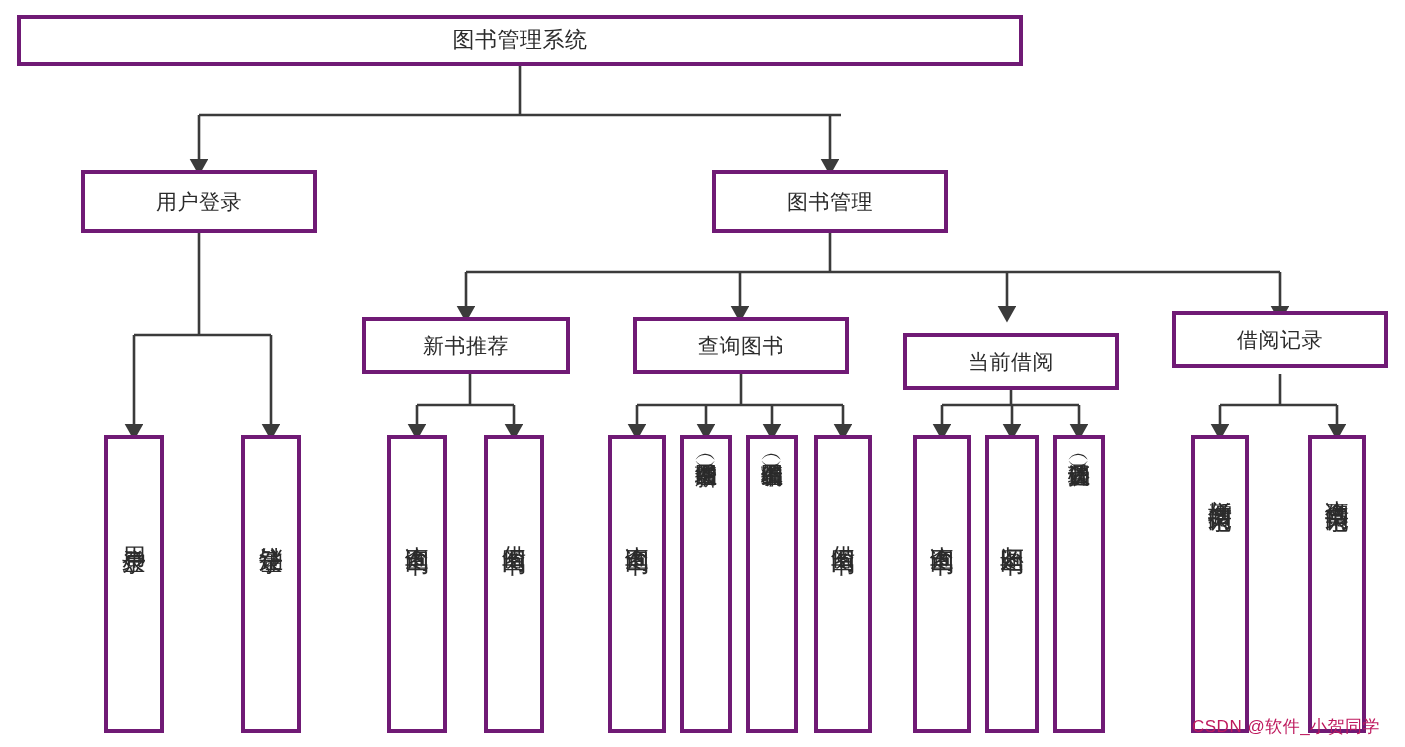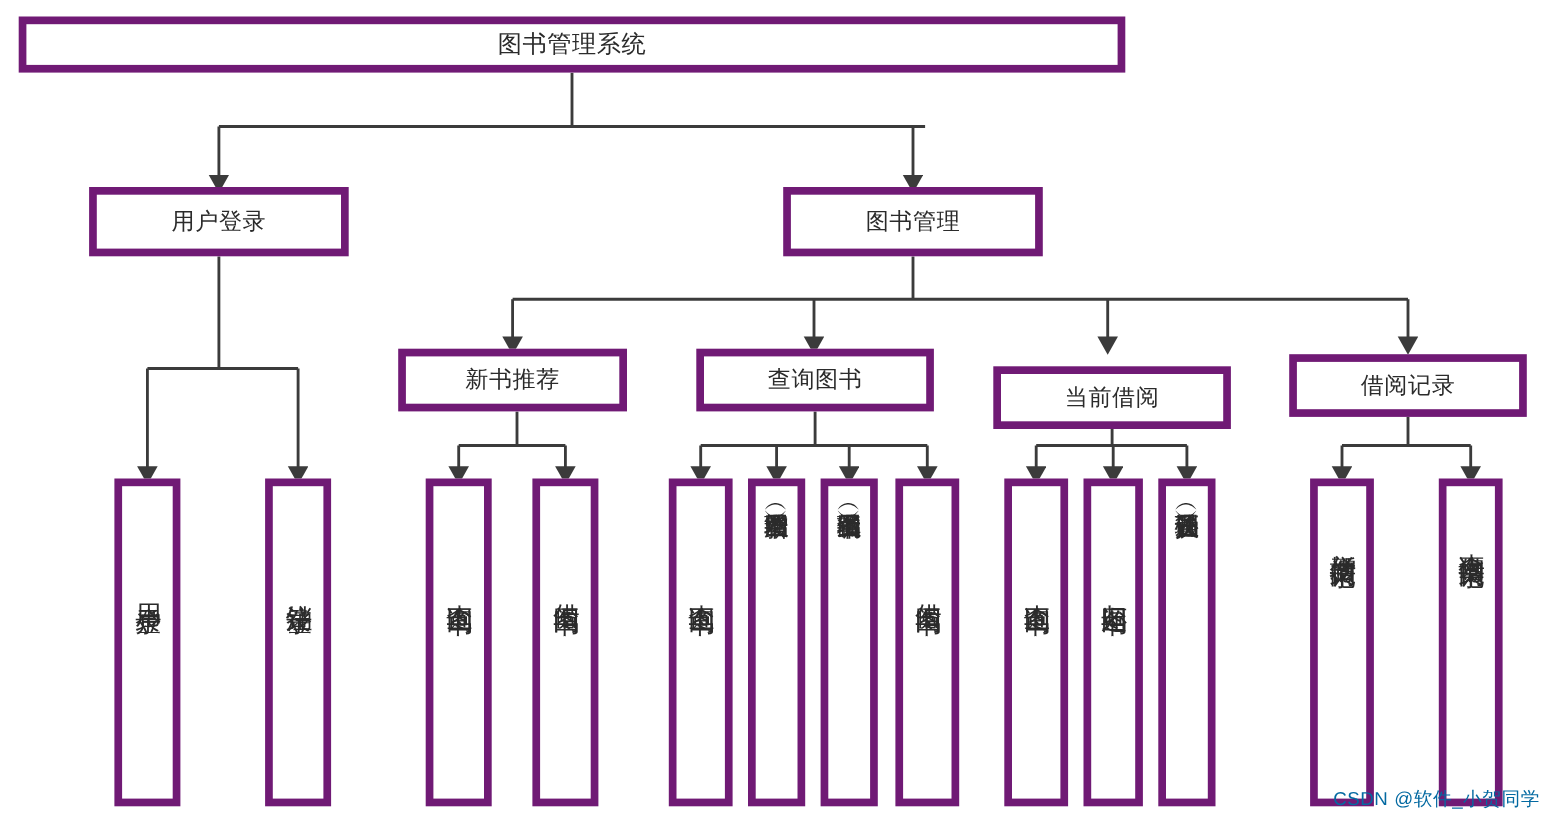"图书管理系统" .node { border: 7px solid #701a75 -> 4px solid #701a75 }
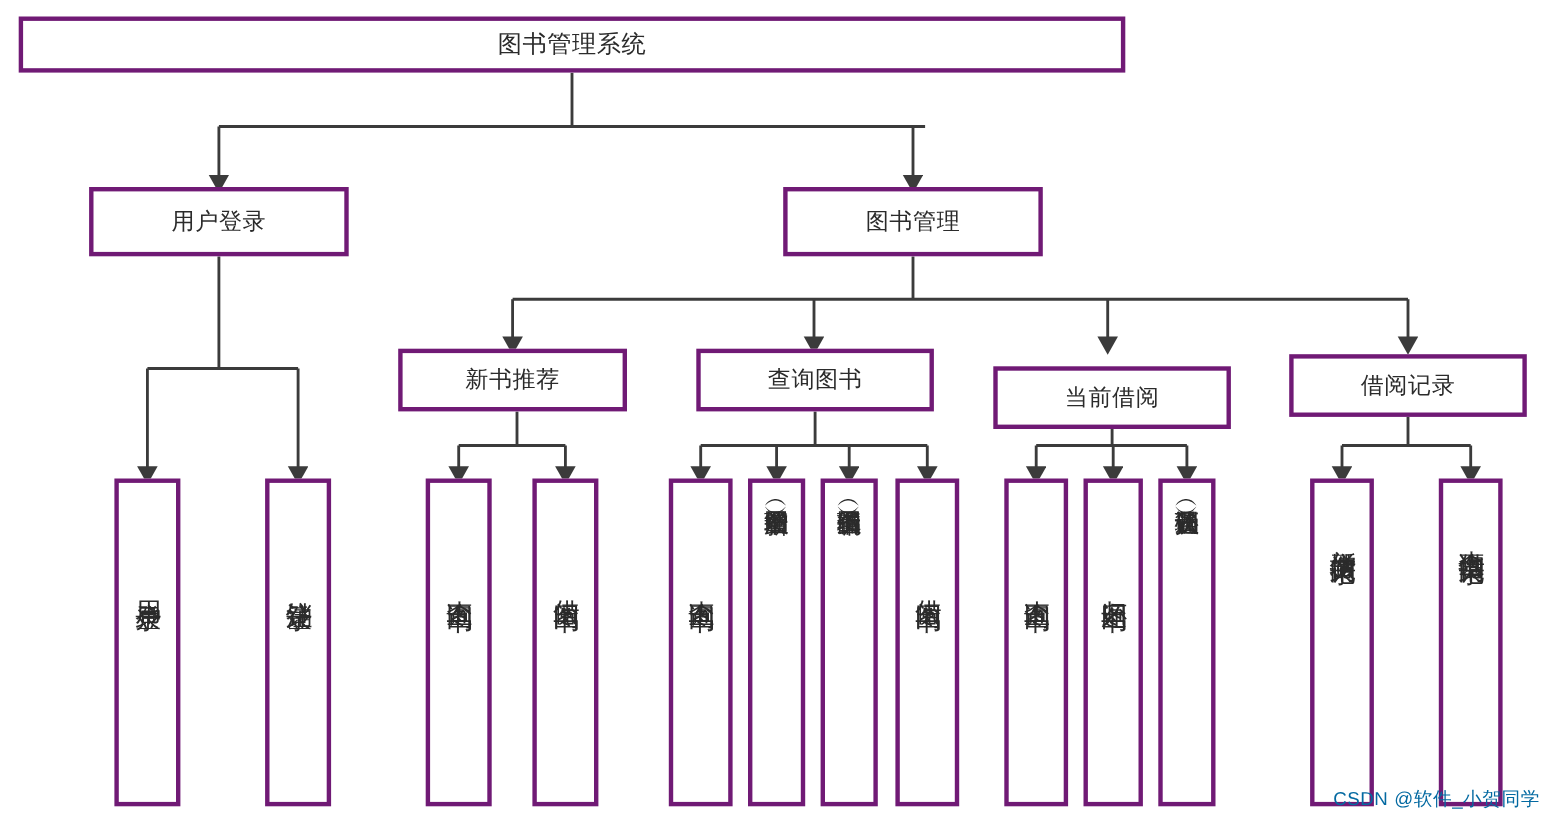"借阅记录" div.node { top: 322px -> 311px }
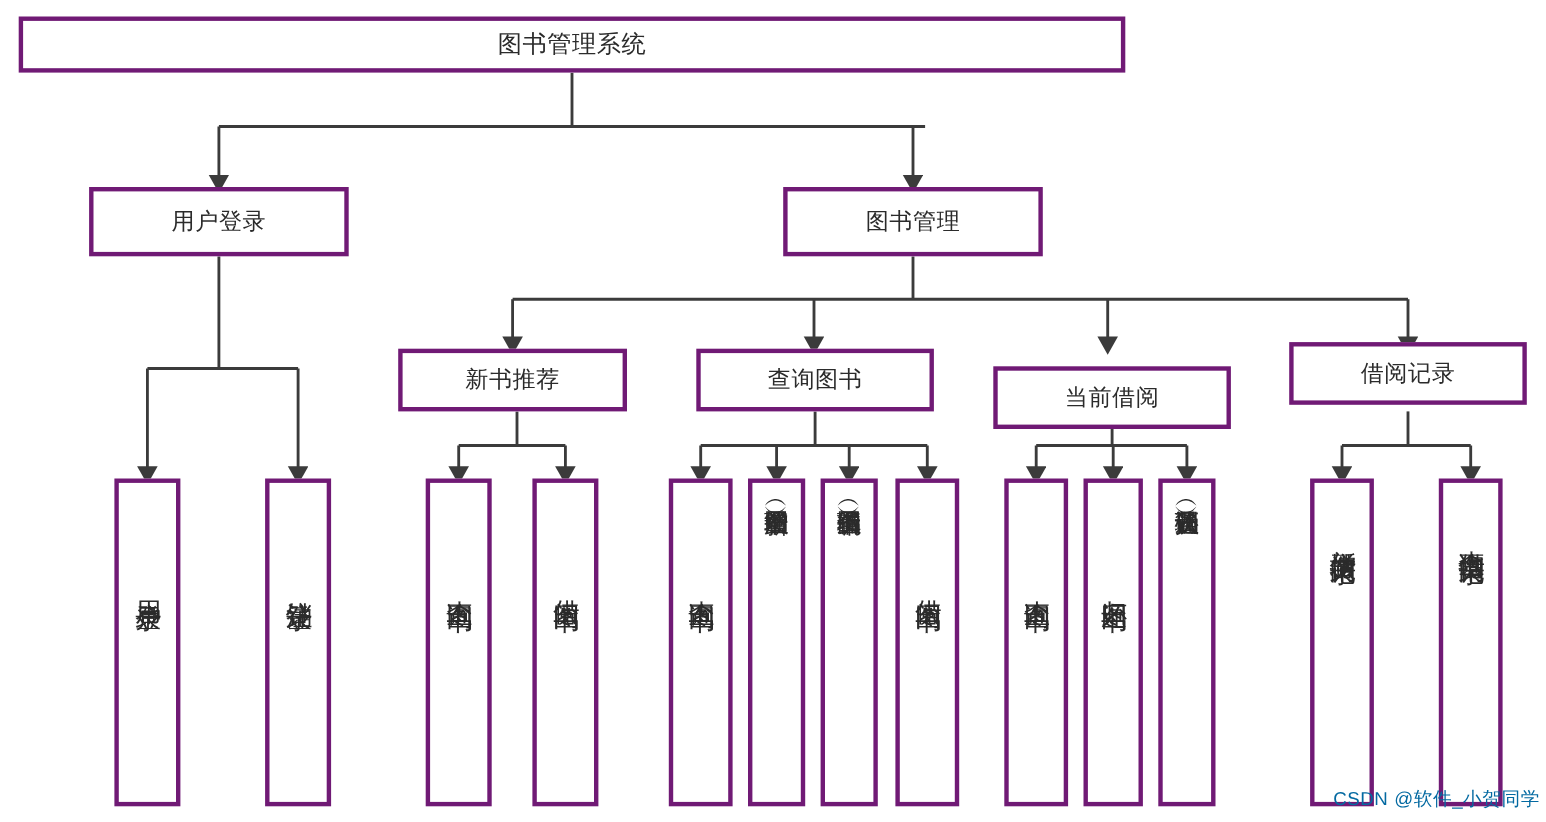"CSDN @软件_小贺同学" .watermark { color: #0369a1 -> #be185d; margin-left: 20px -> none }
